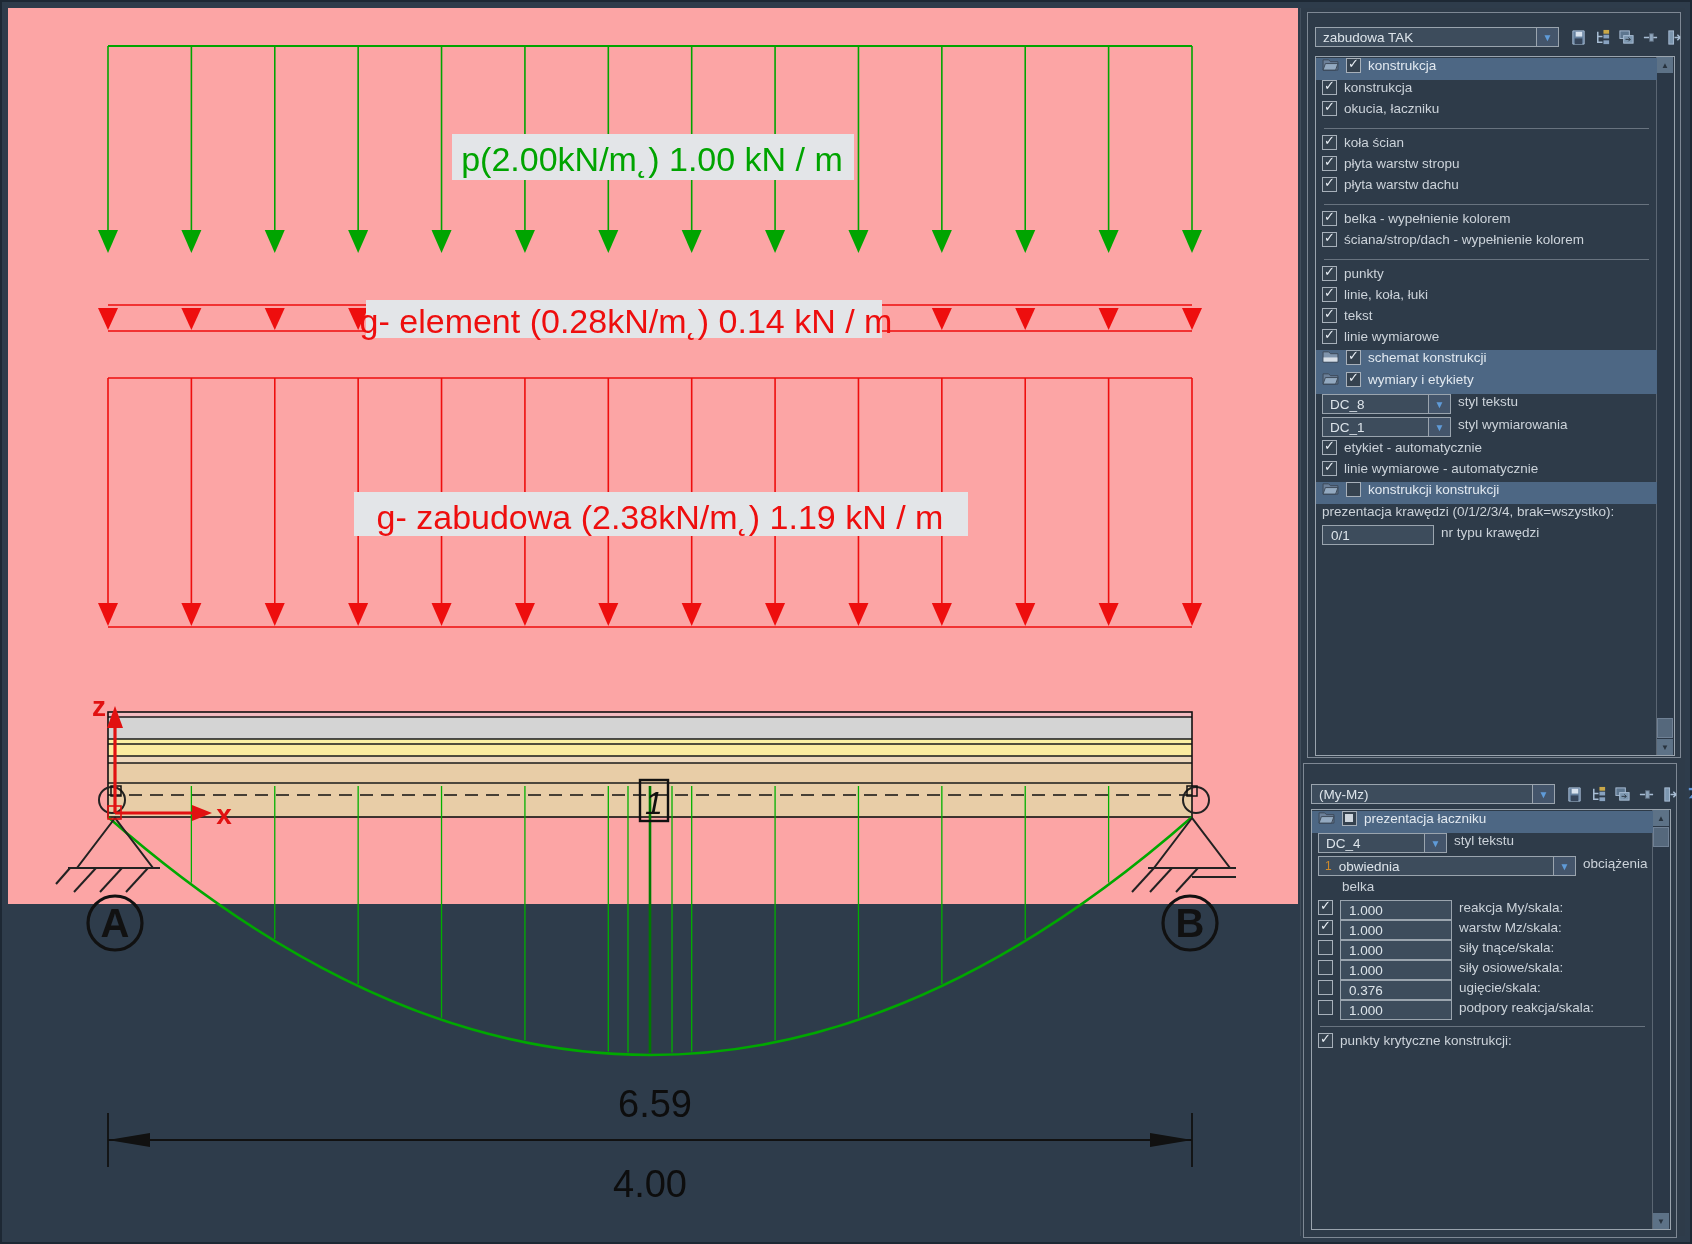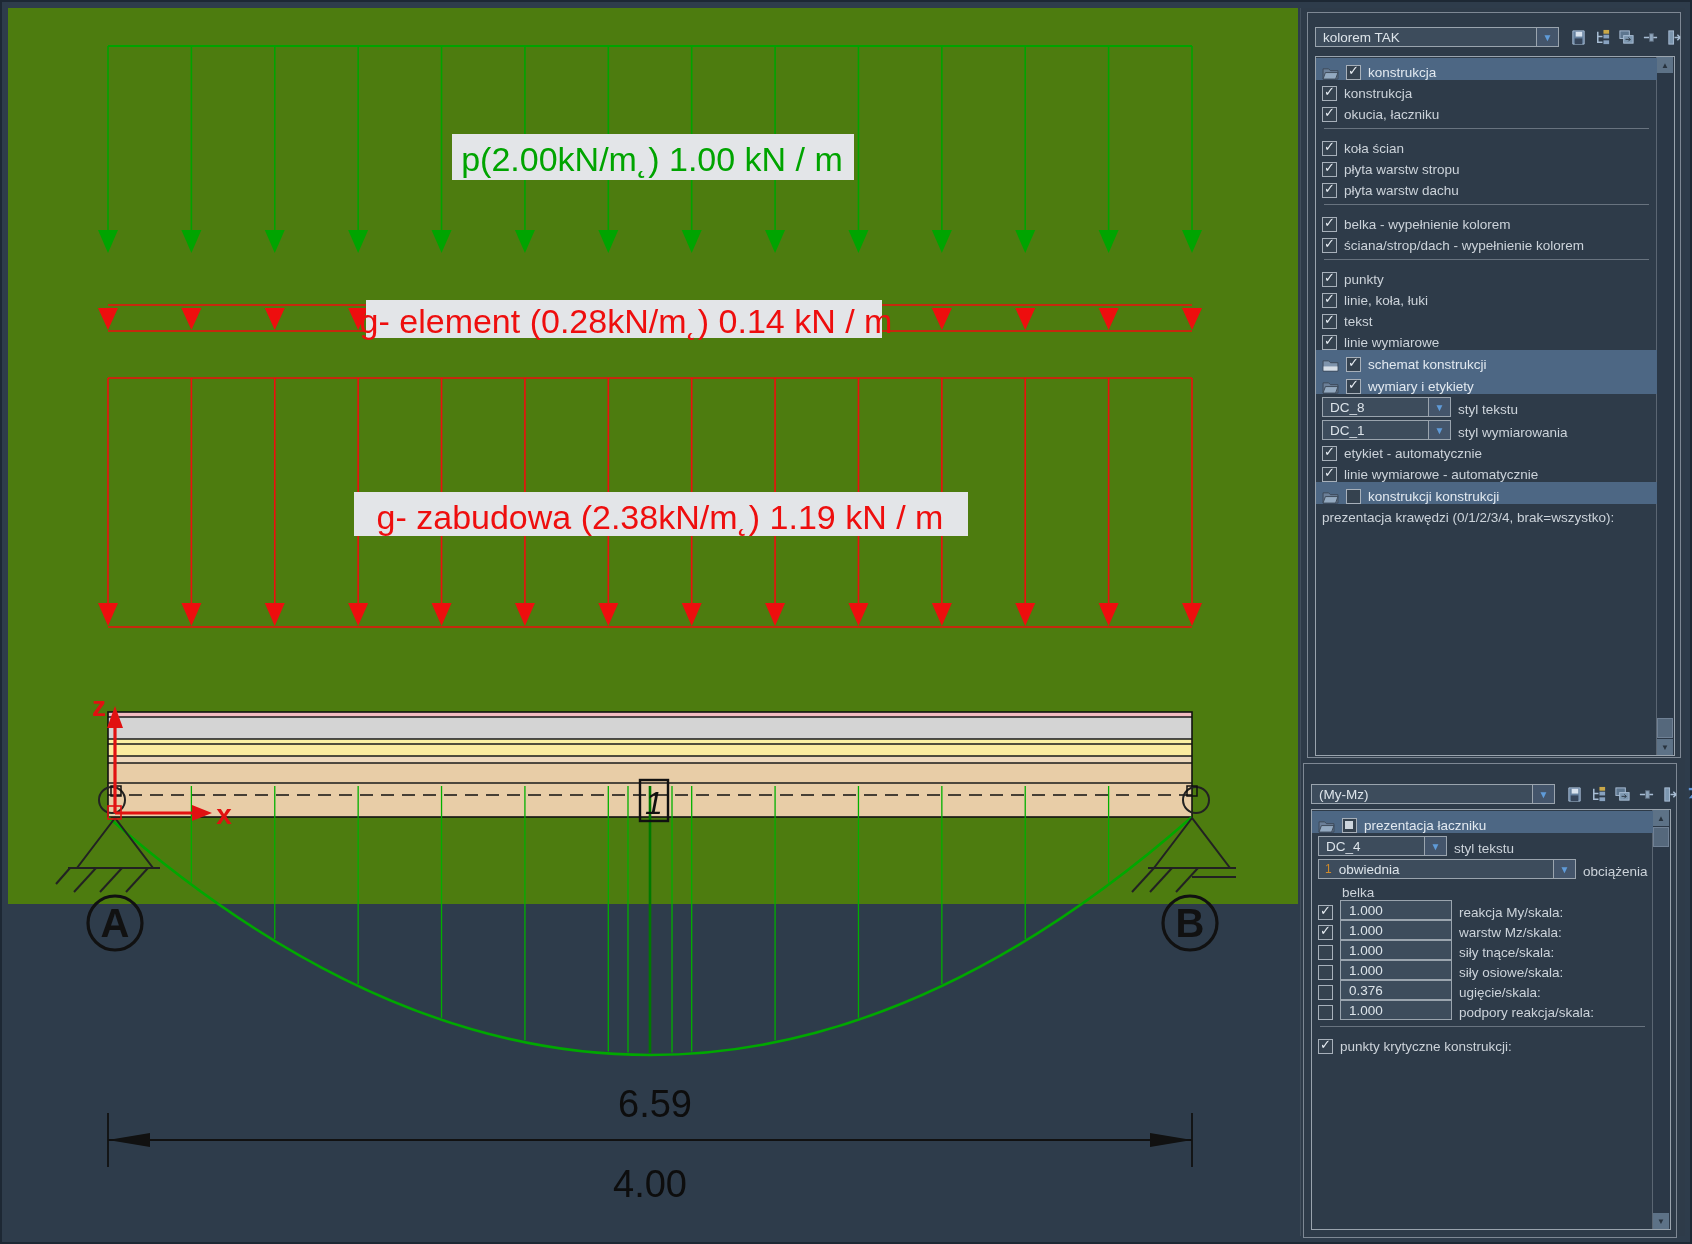"kolorem TAK" span.val { text: kolorem -> zabudowa }
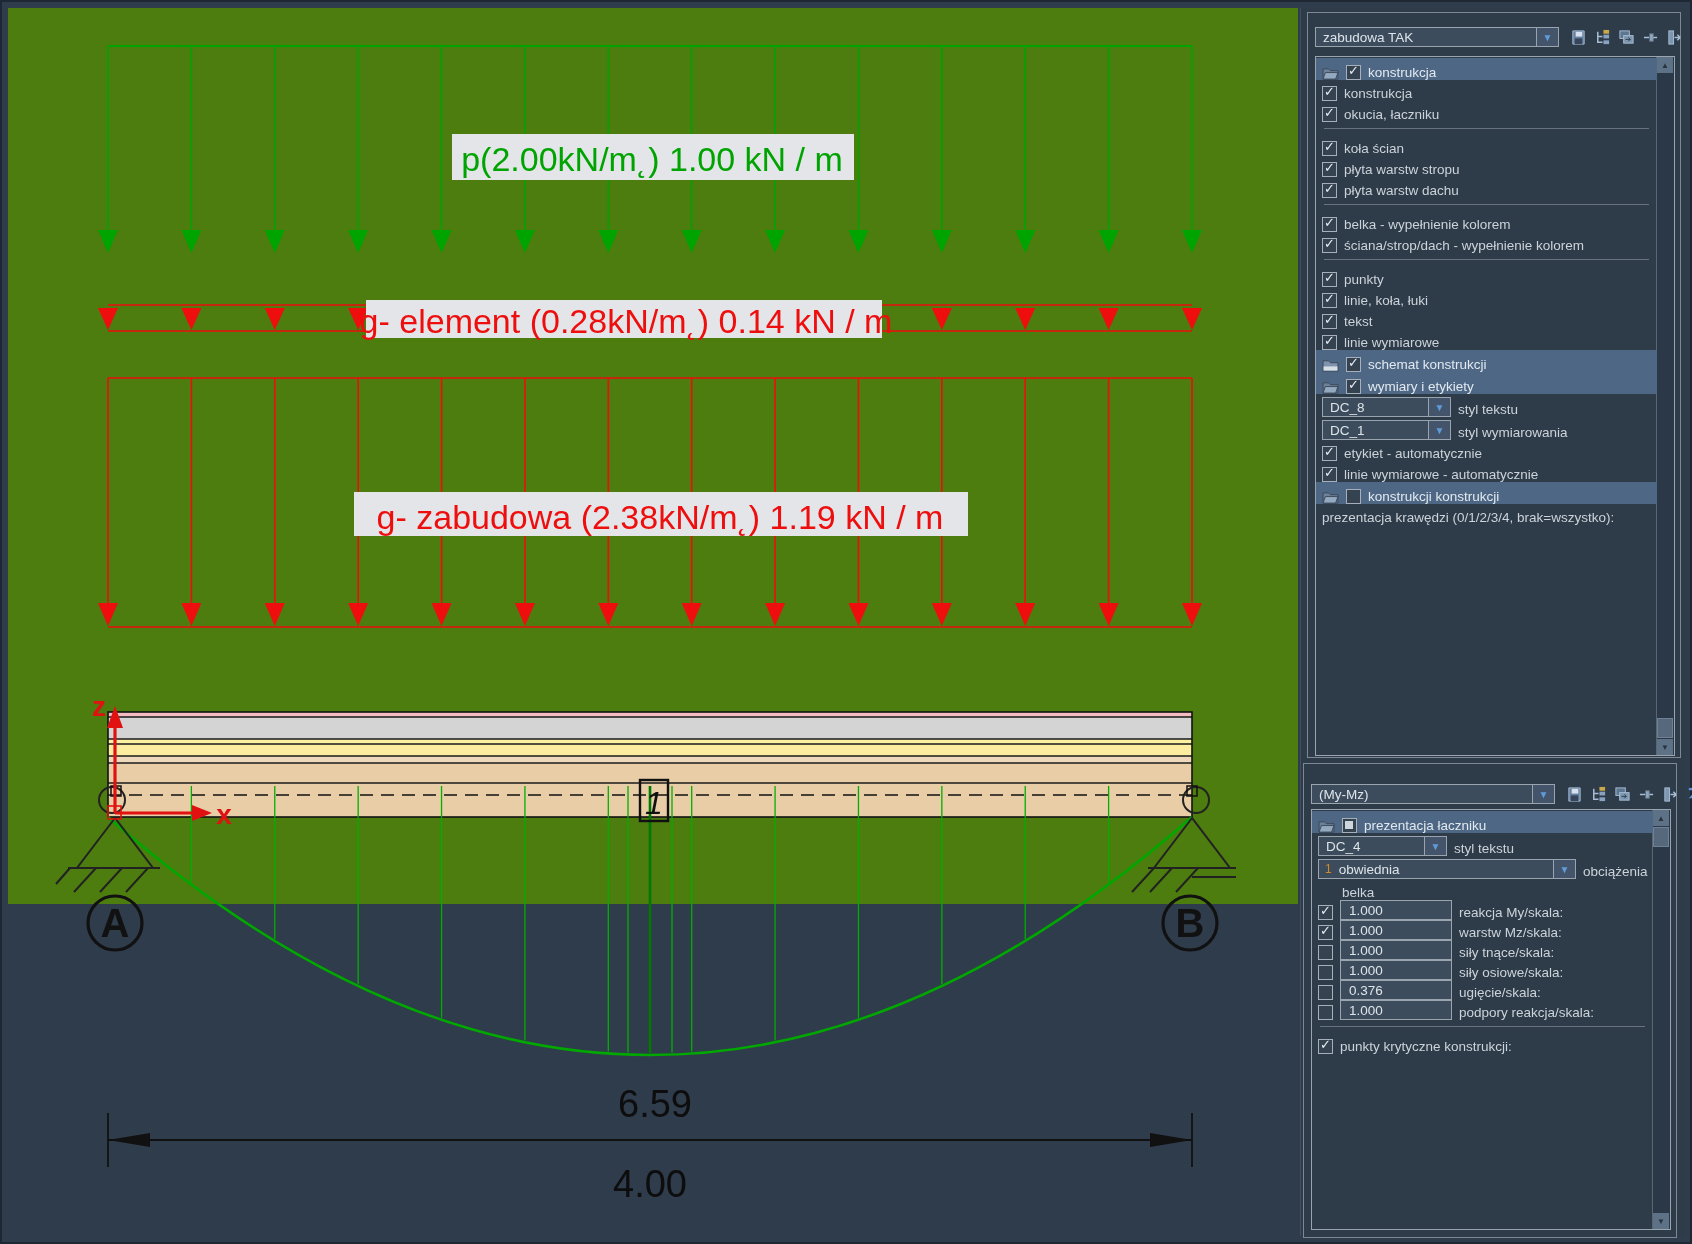"konstrukcja" .row { align-items: flex-end -> flex-start }
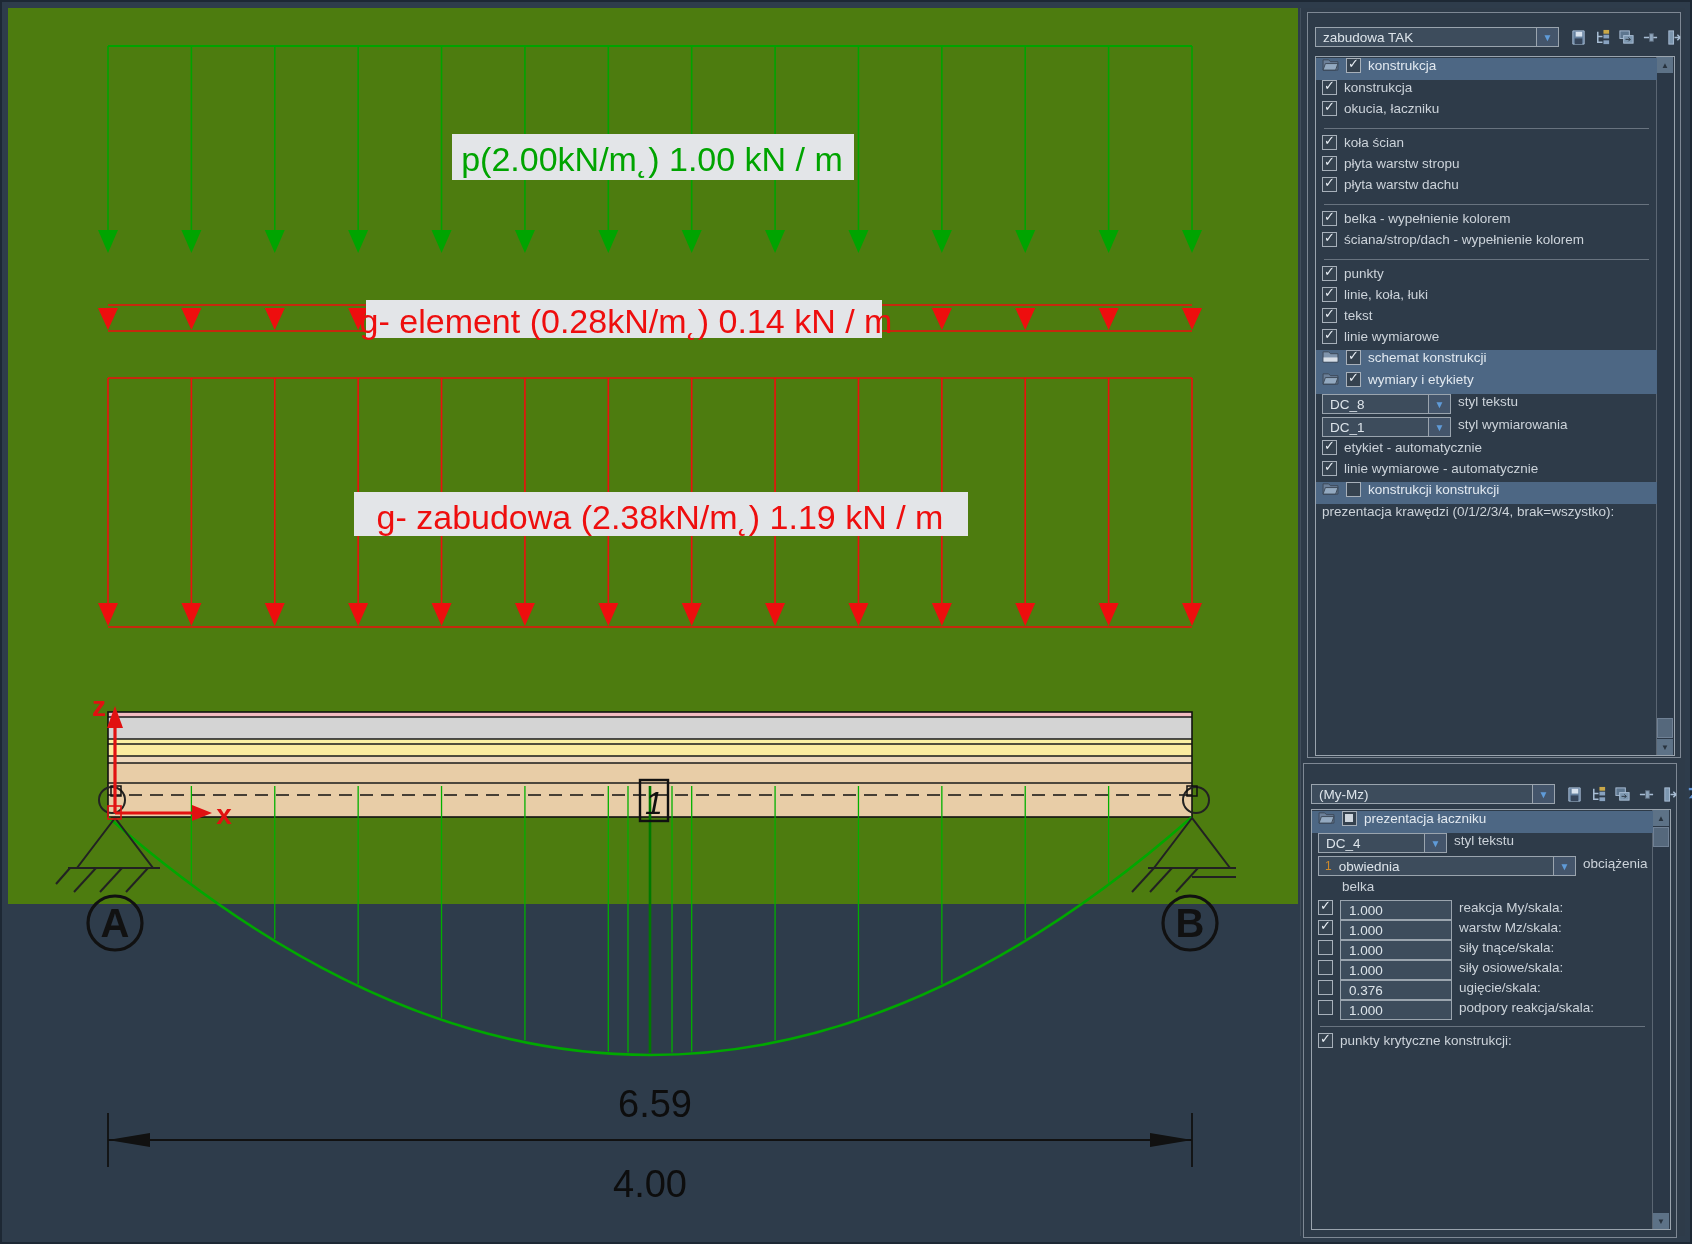"p(2.00kN/m˛) 1.00 kN / m" #canvas { background: #4d7c0f -> #fca5a5 }
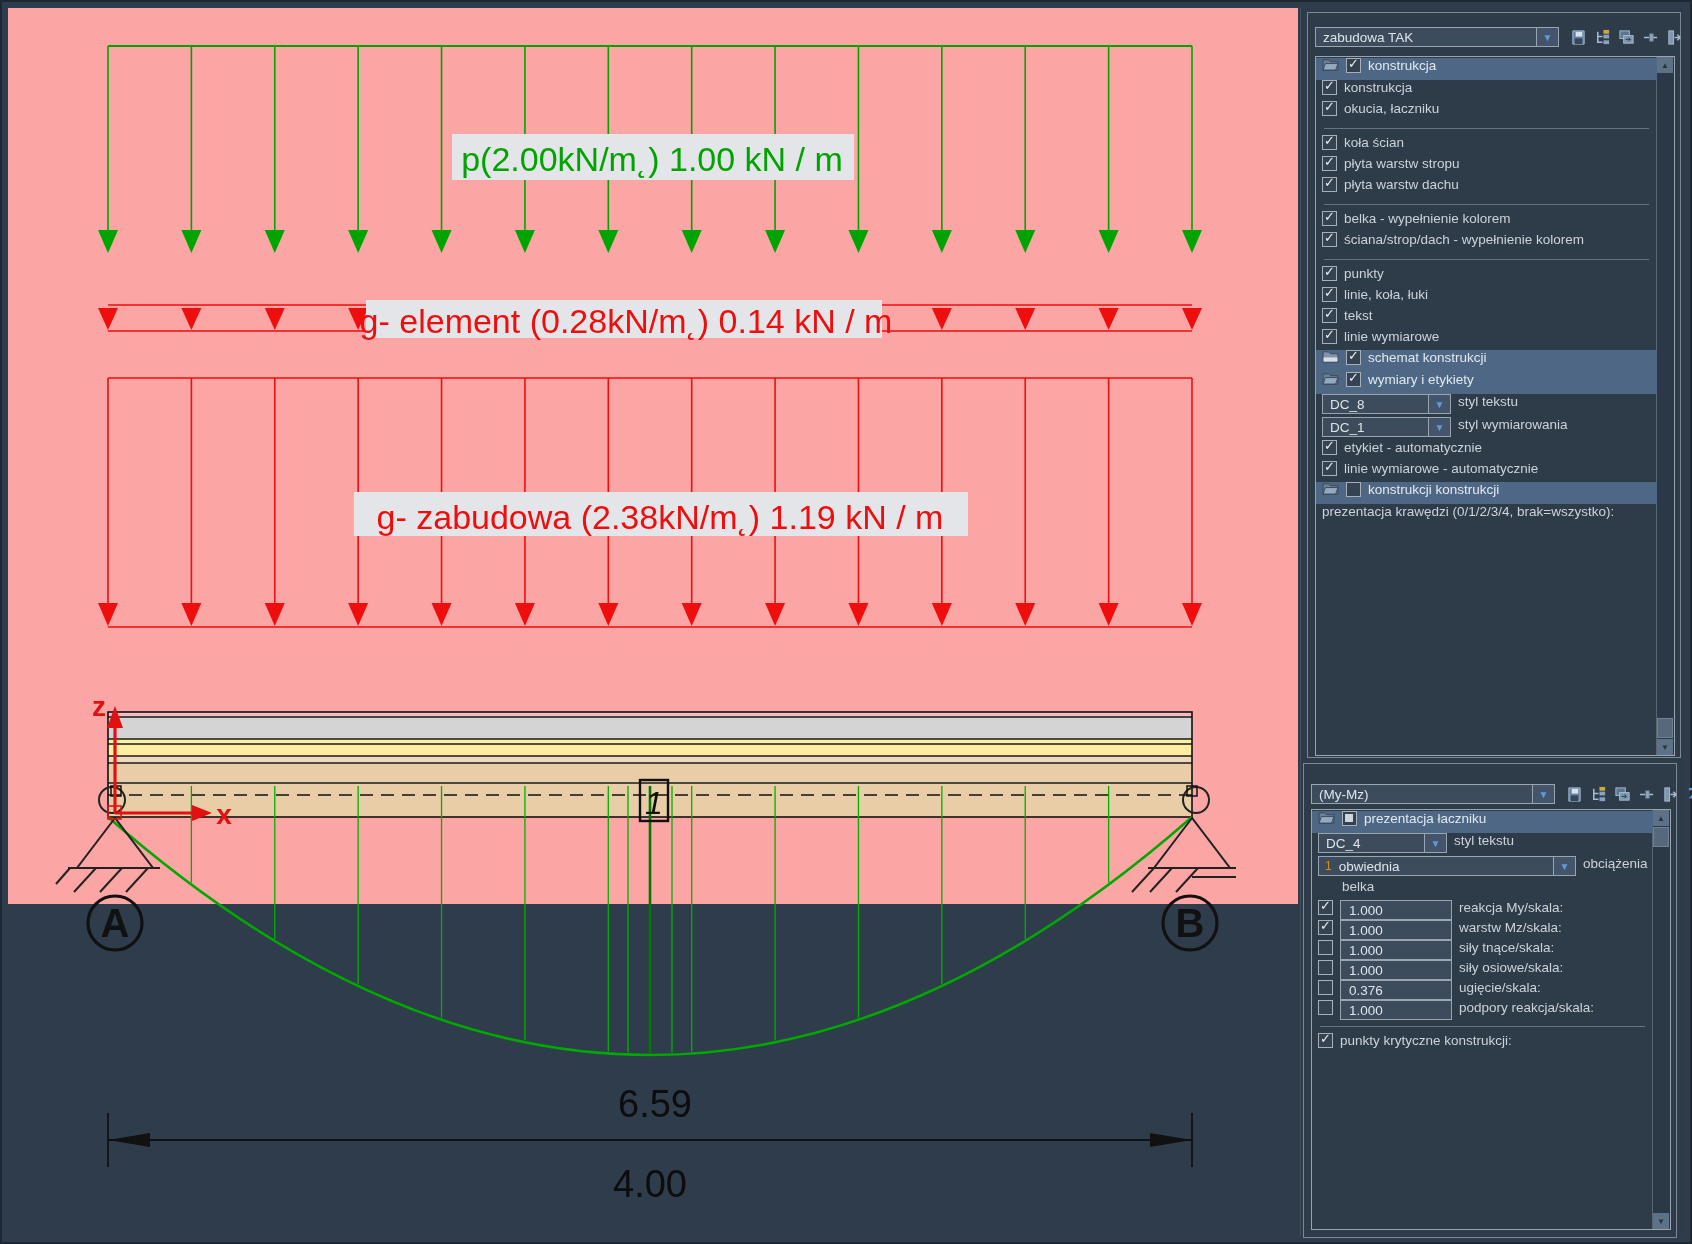"0/1" div.row { html: none -> <div> <span>0/1</span> <span>nr typu krawędzi</span> </div> }
